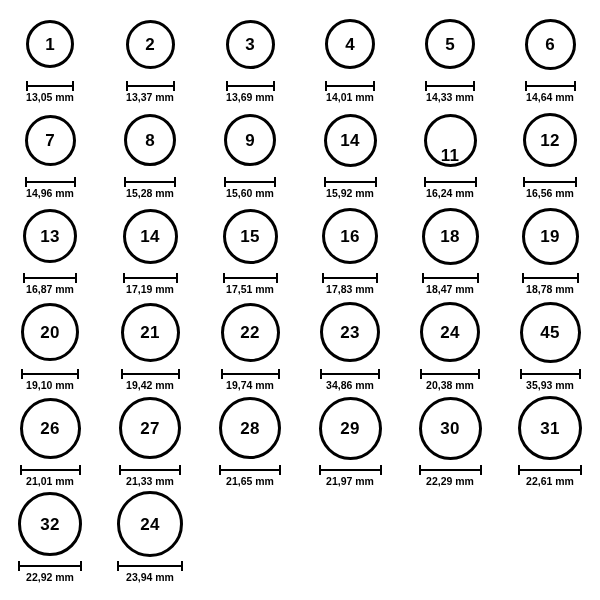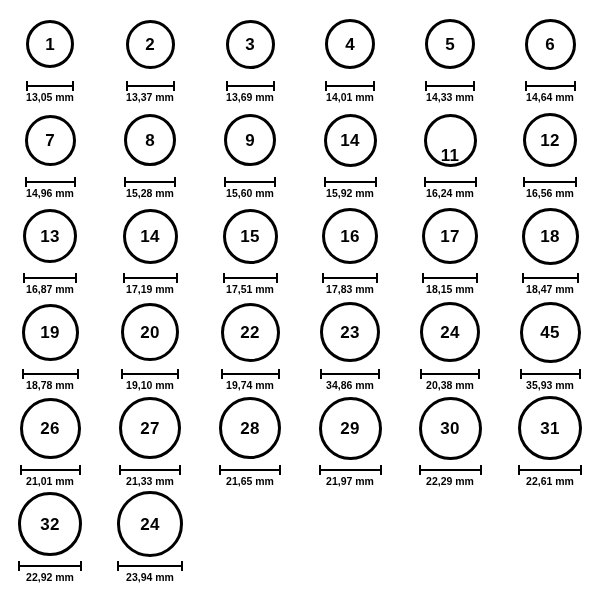"17" div.cell { html: <div> <div> <div> <span>17</span> </div> </div> <div> <div></div> <div></div> <div></div> </div> <div>18,15 mm</div> </div> -> none }
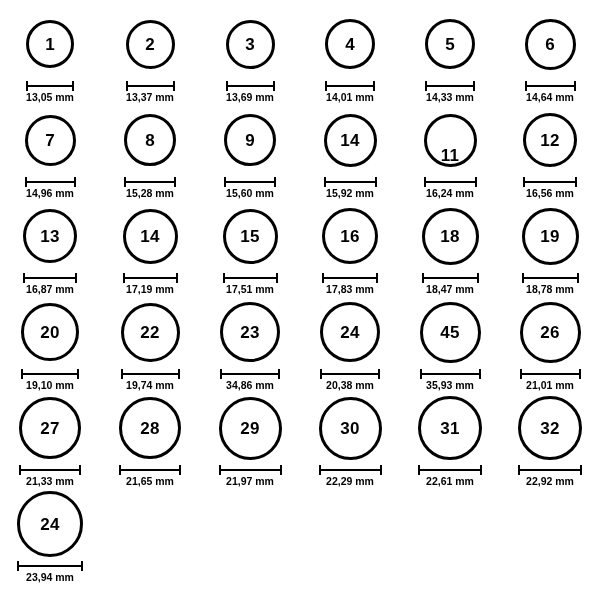"21" div.cell { html: none -> <div> <div> <div> <span>21</span> </div> </div> <div> <div></div> <div></div> <div></div> </div> <div>19,42 mm</div> </div> }
